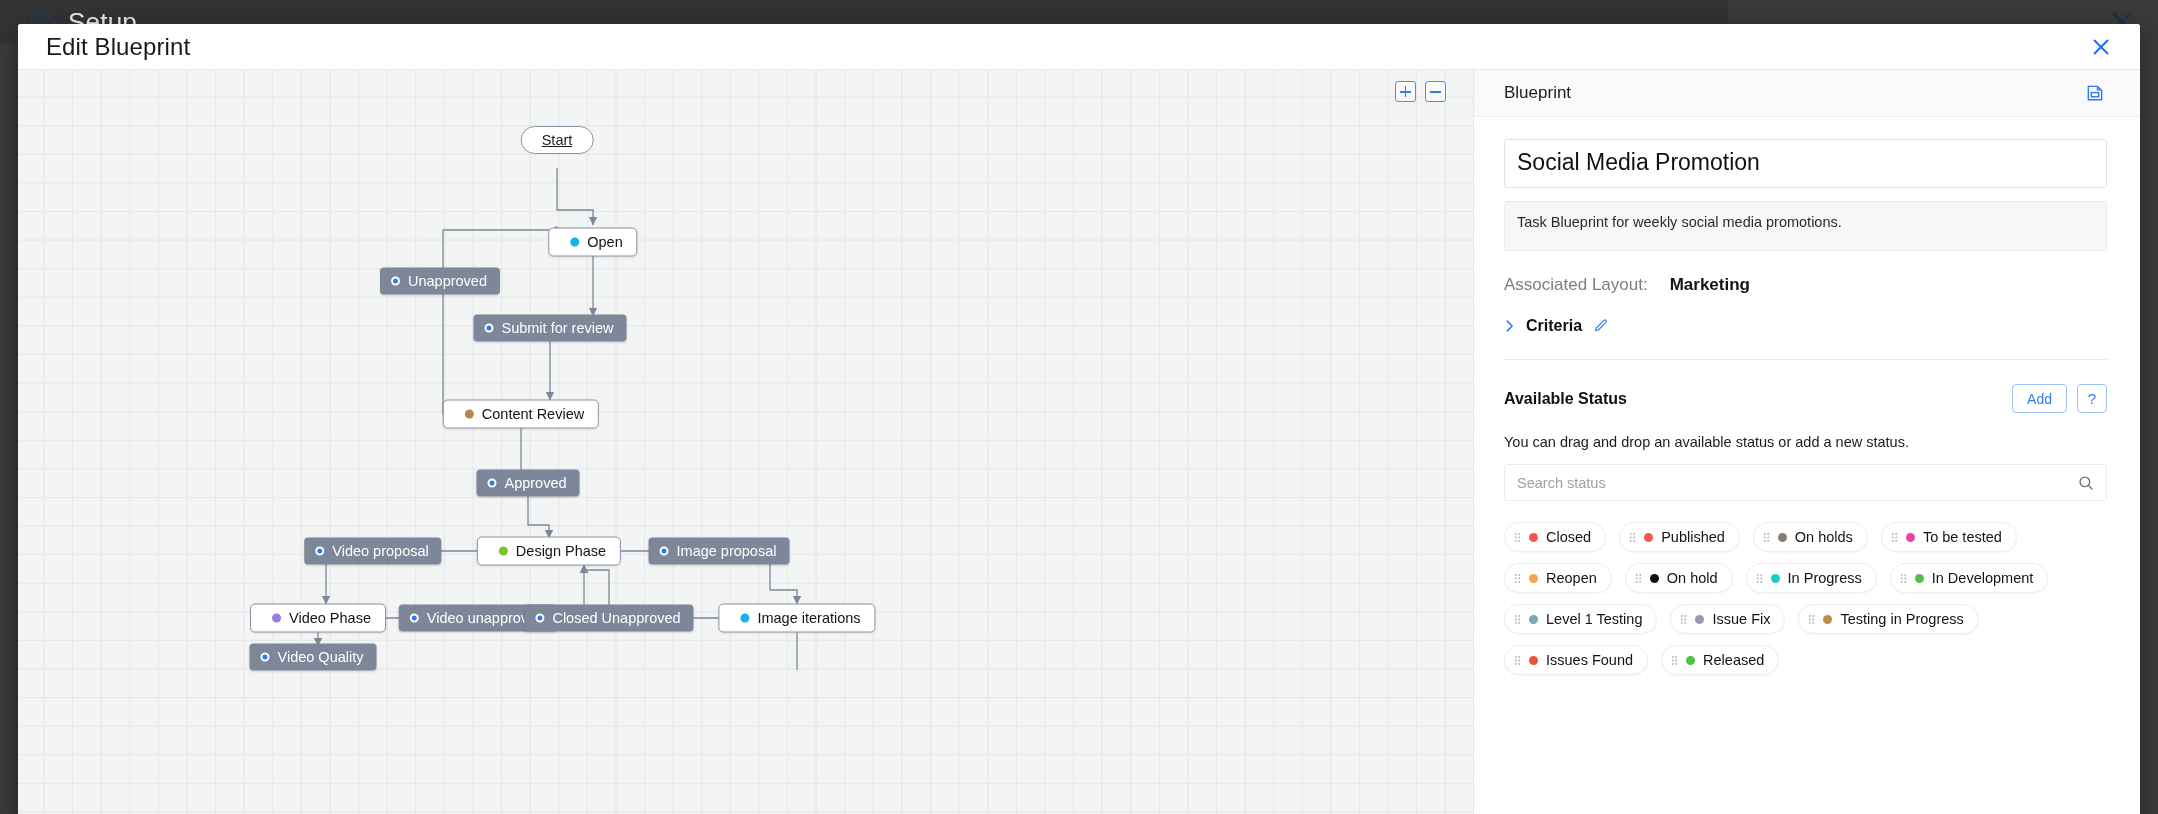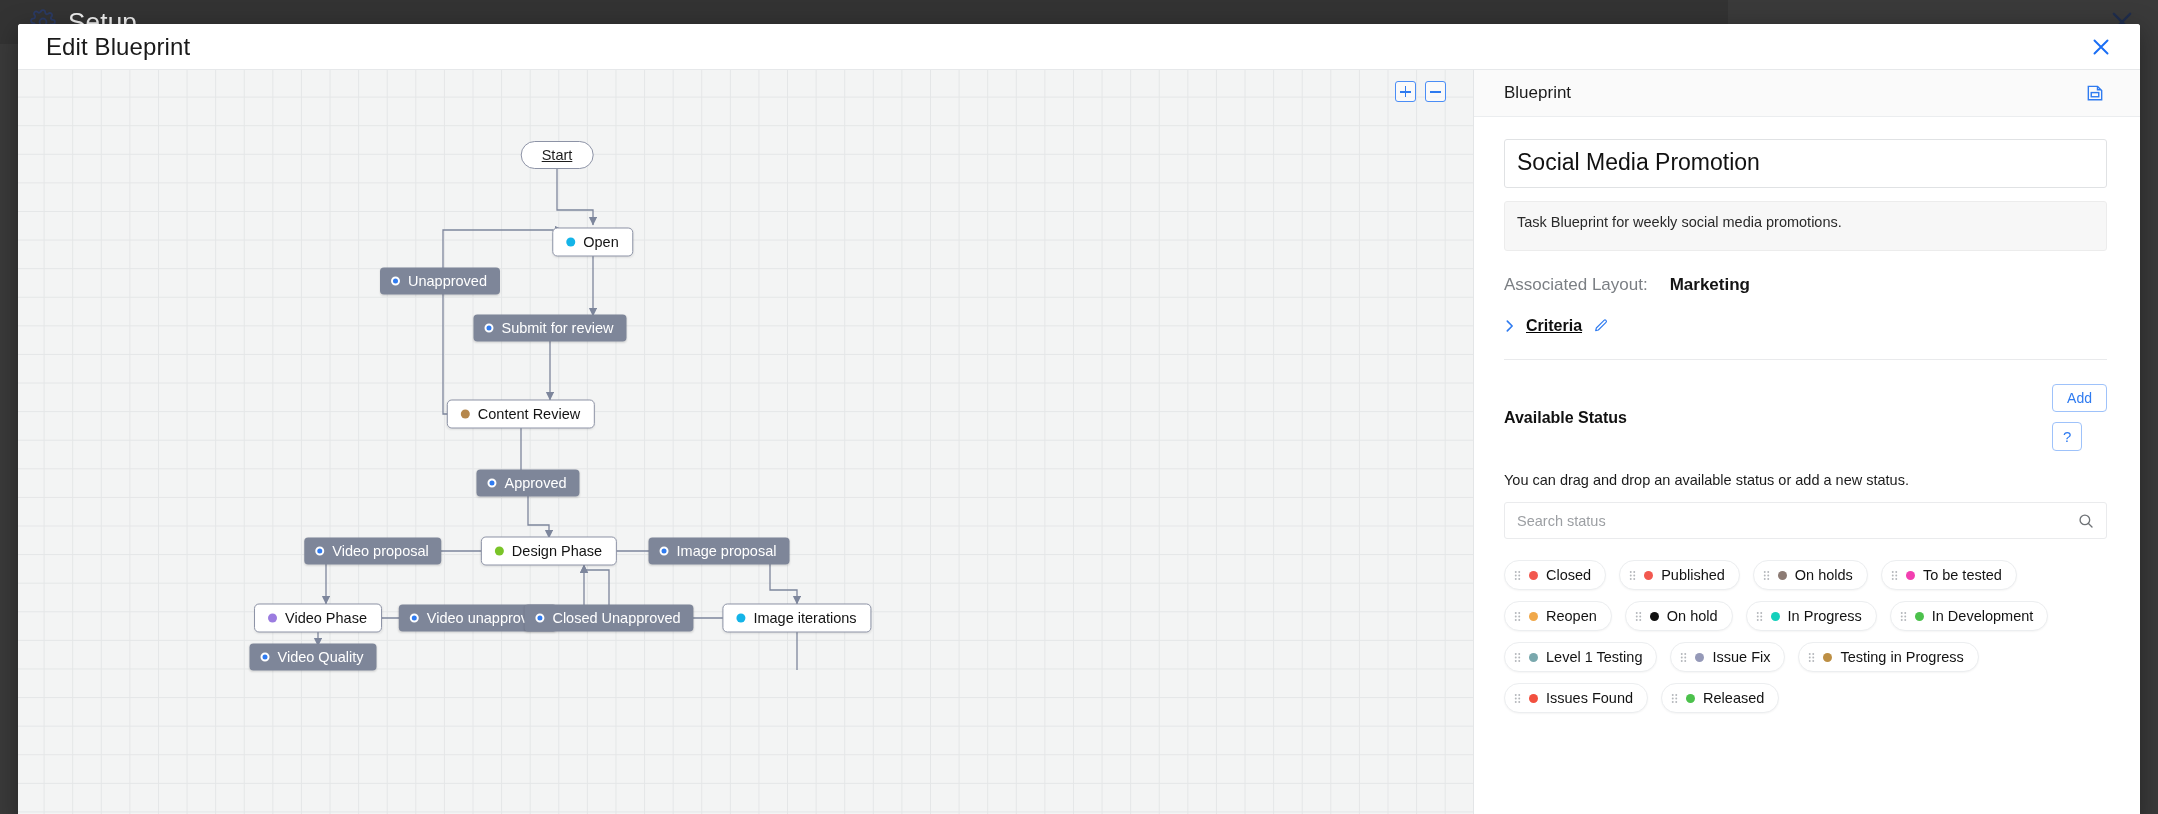"Start" div.node { top: 85px -> 70px }
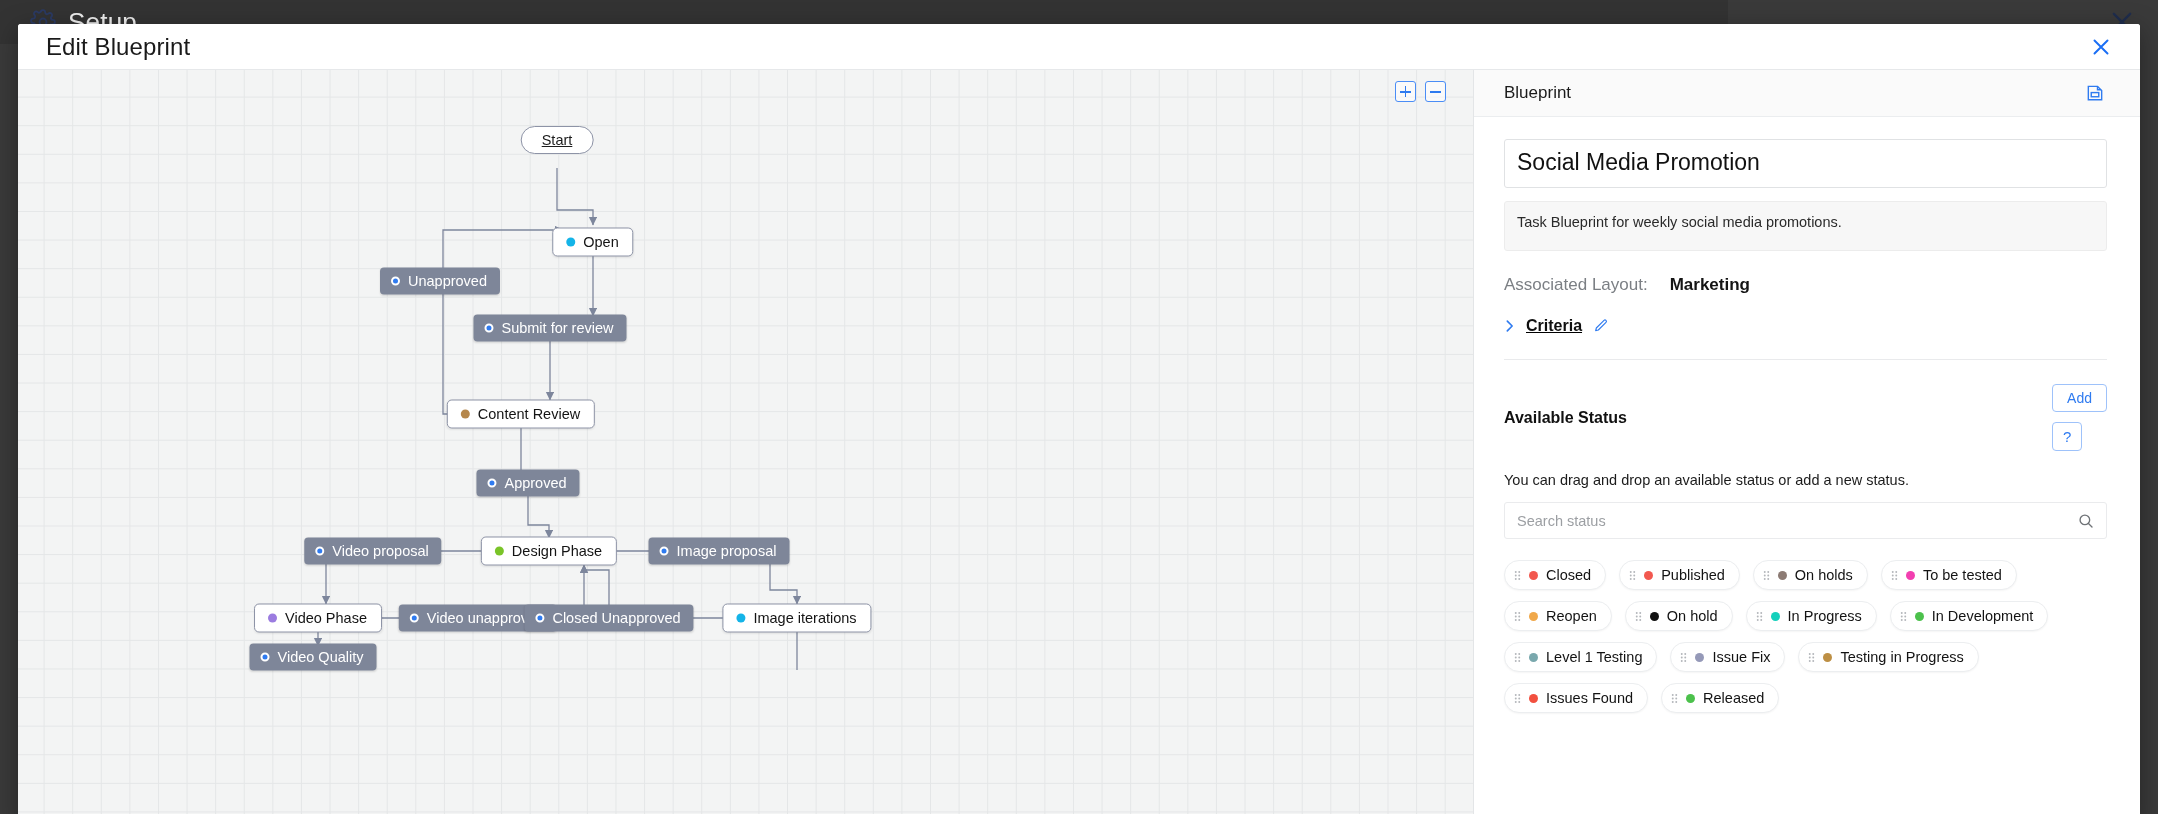"Open" .node.state { padding: 5px 14px 6px 13px -> 5px 14px 6px 21px }
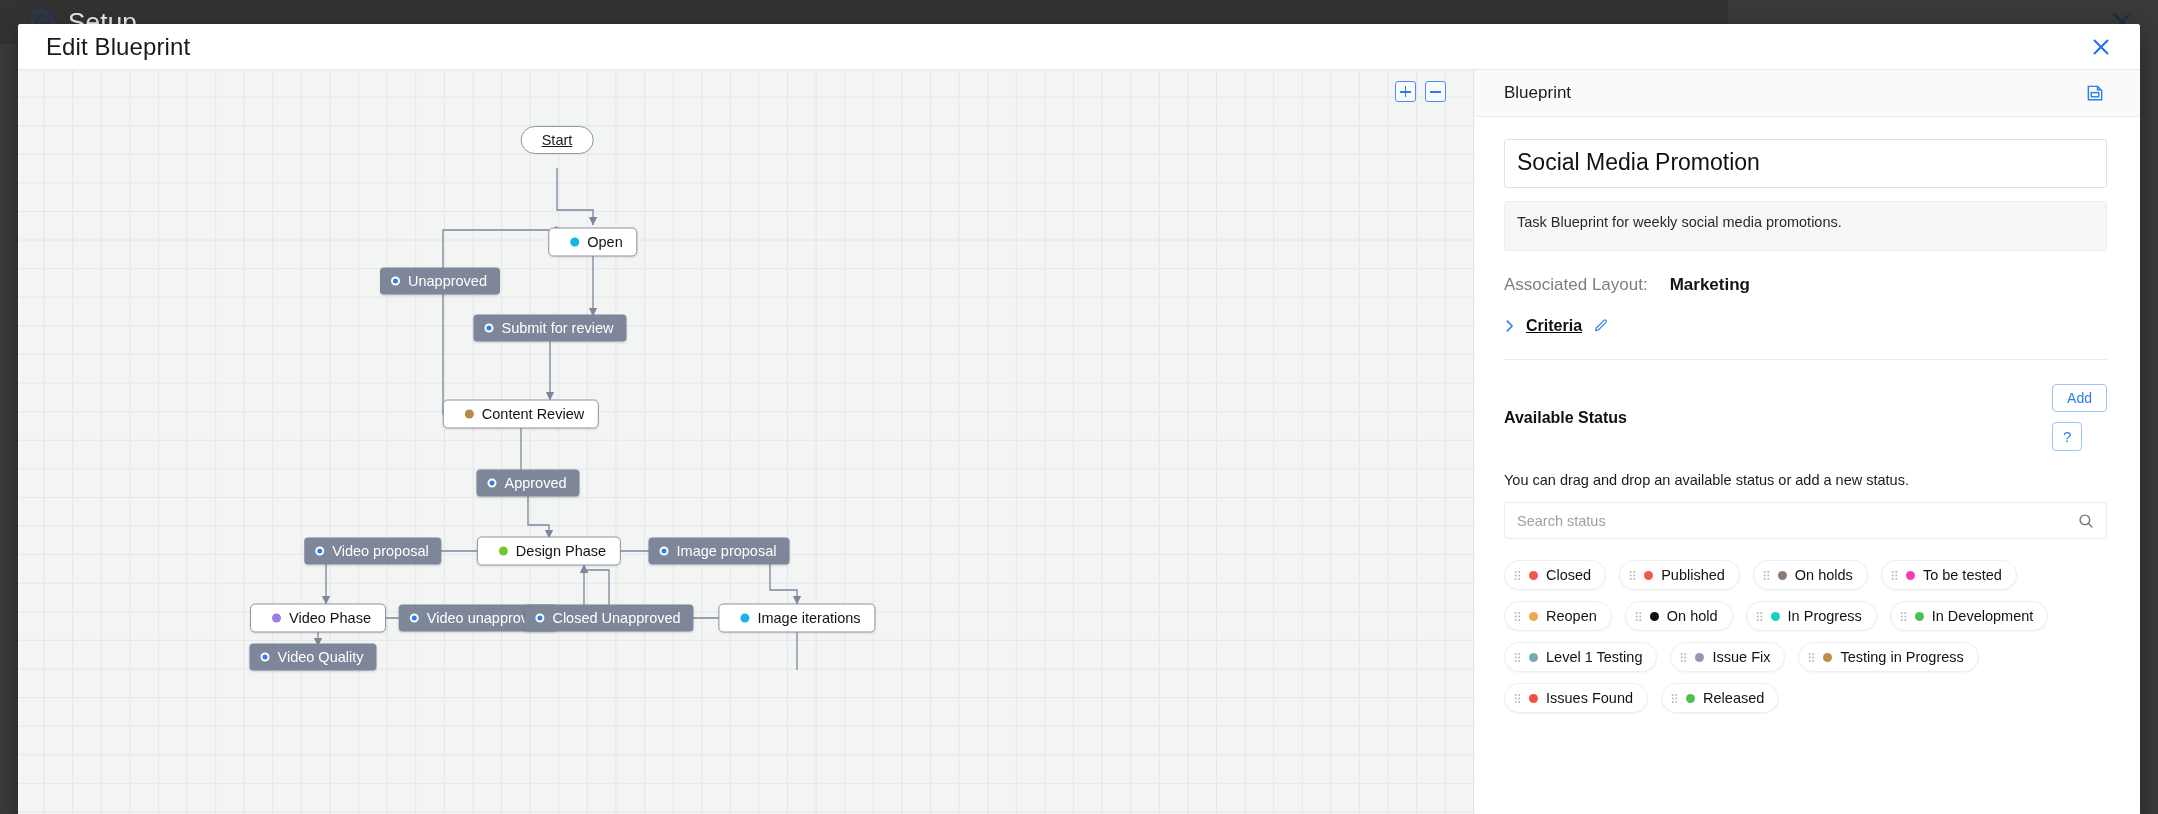"Criteria" .criteria-row { text-decoration: underline -> none }
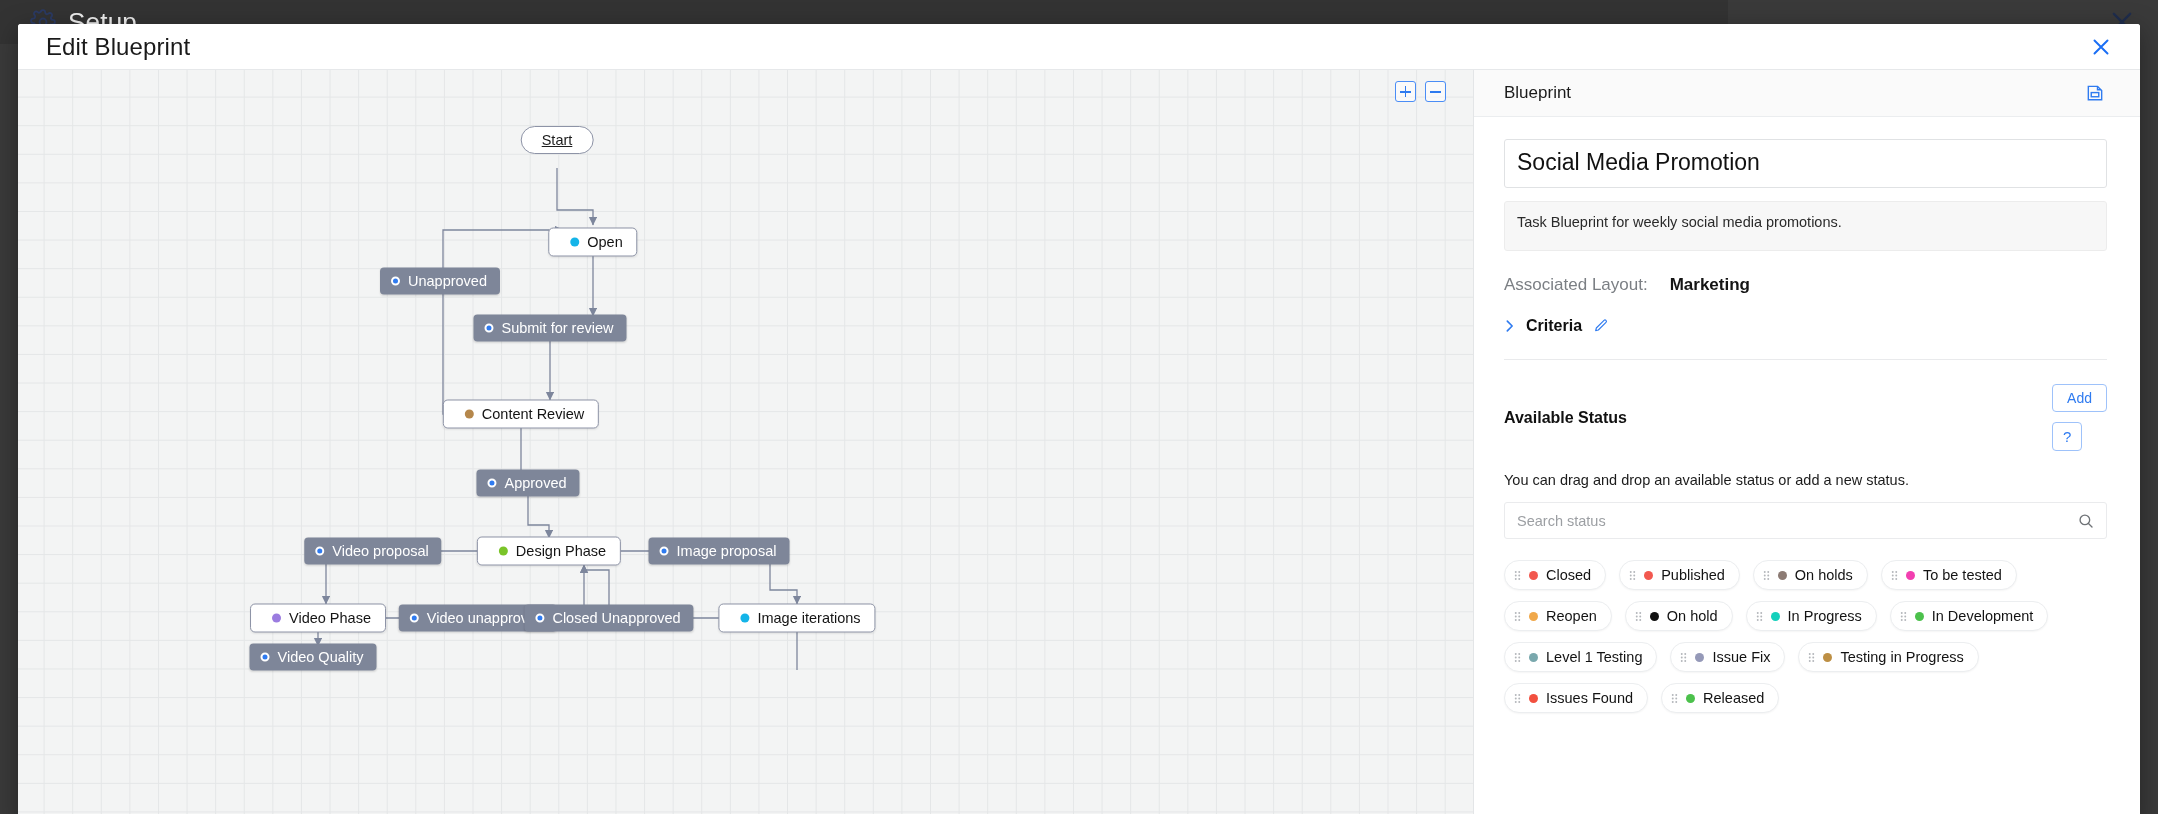"Add" .status-actions { flex-direction: column -> none }
